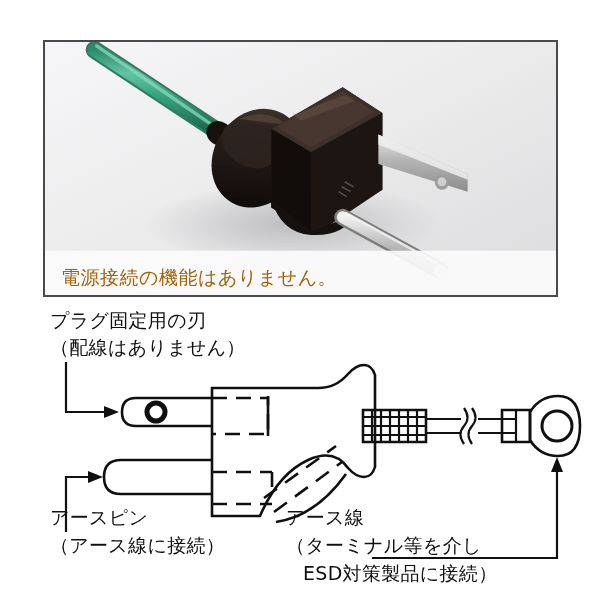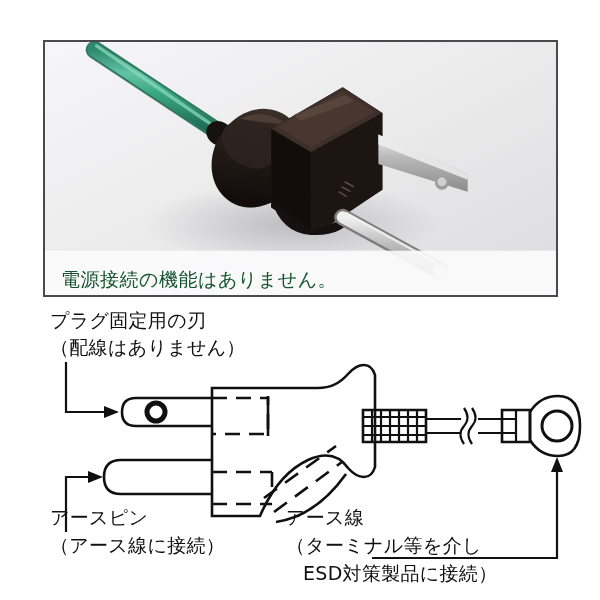"電源接続の機能はありません。" #photo-caption { color: #14532d -> #a16207; font-family: Liberation Sans, sans-serif -> Liberation Mono, monospace }
